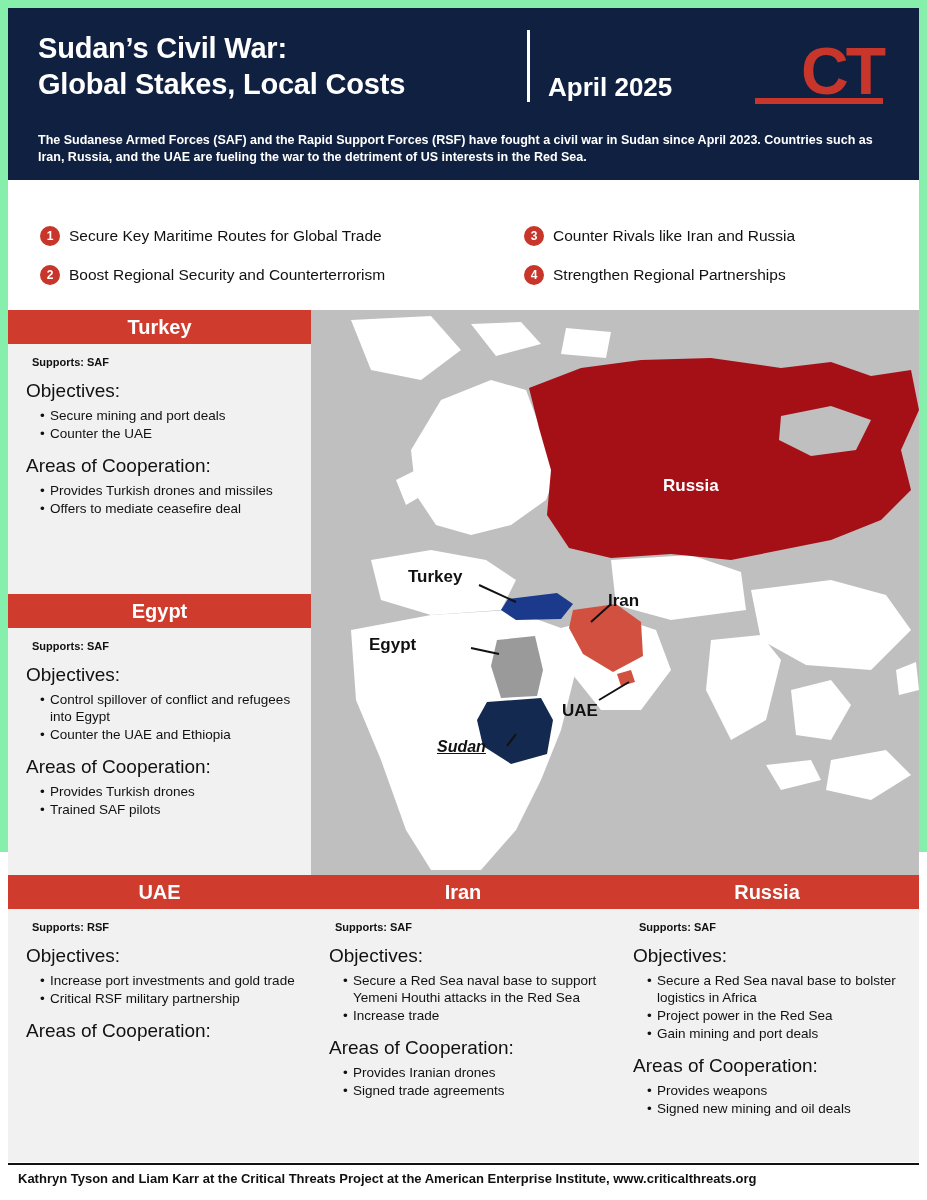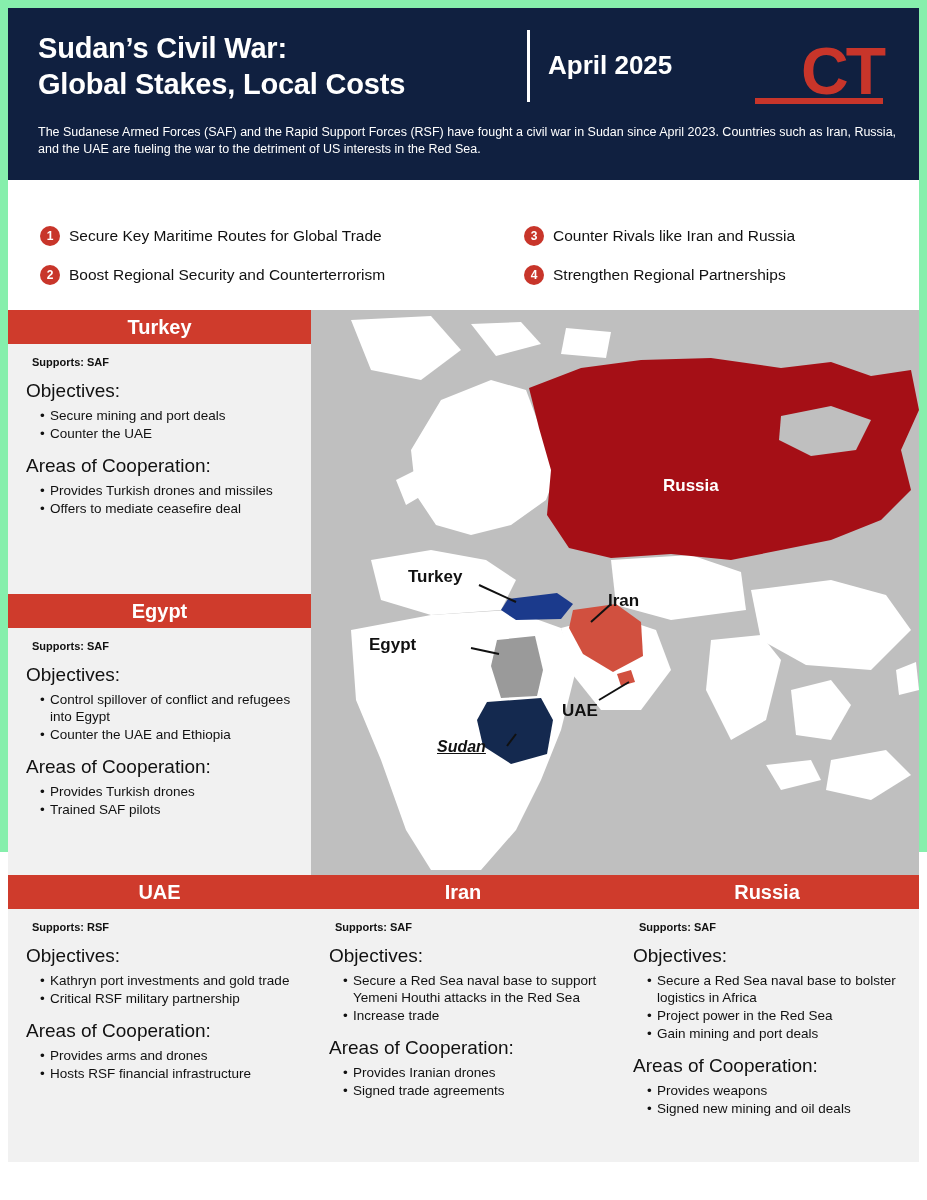"April 2025" .date { top: 42px -> 64px }
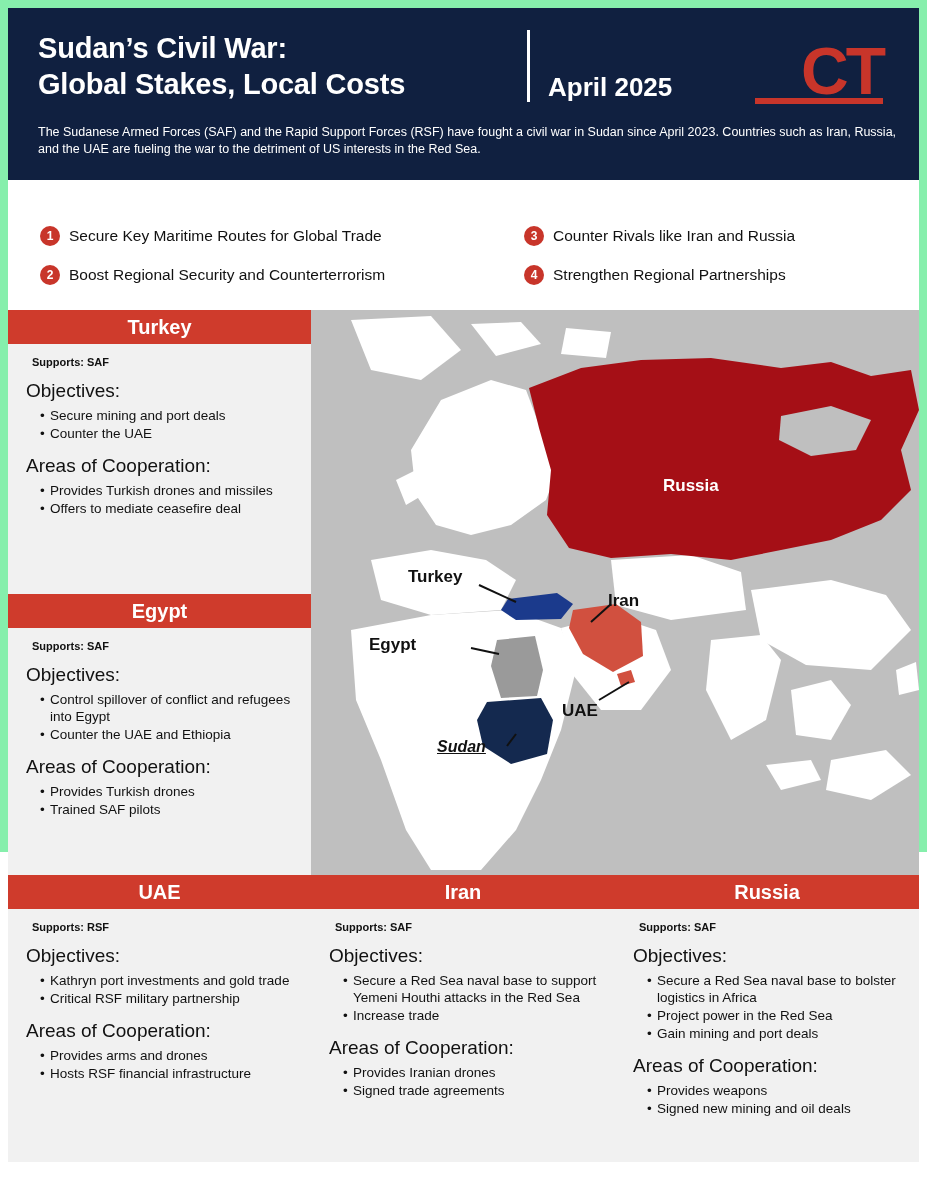"The Sudanese Armed Forces (SAF)" .subhead { font-weight: normal -> bold; top: 116px -> 124px }
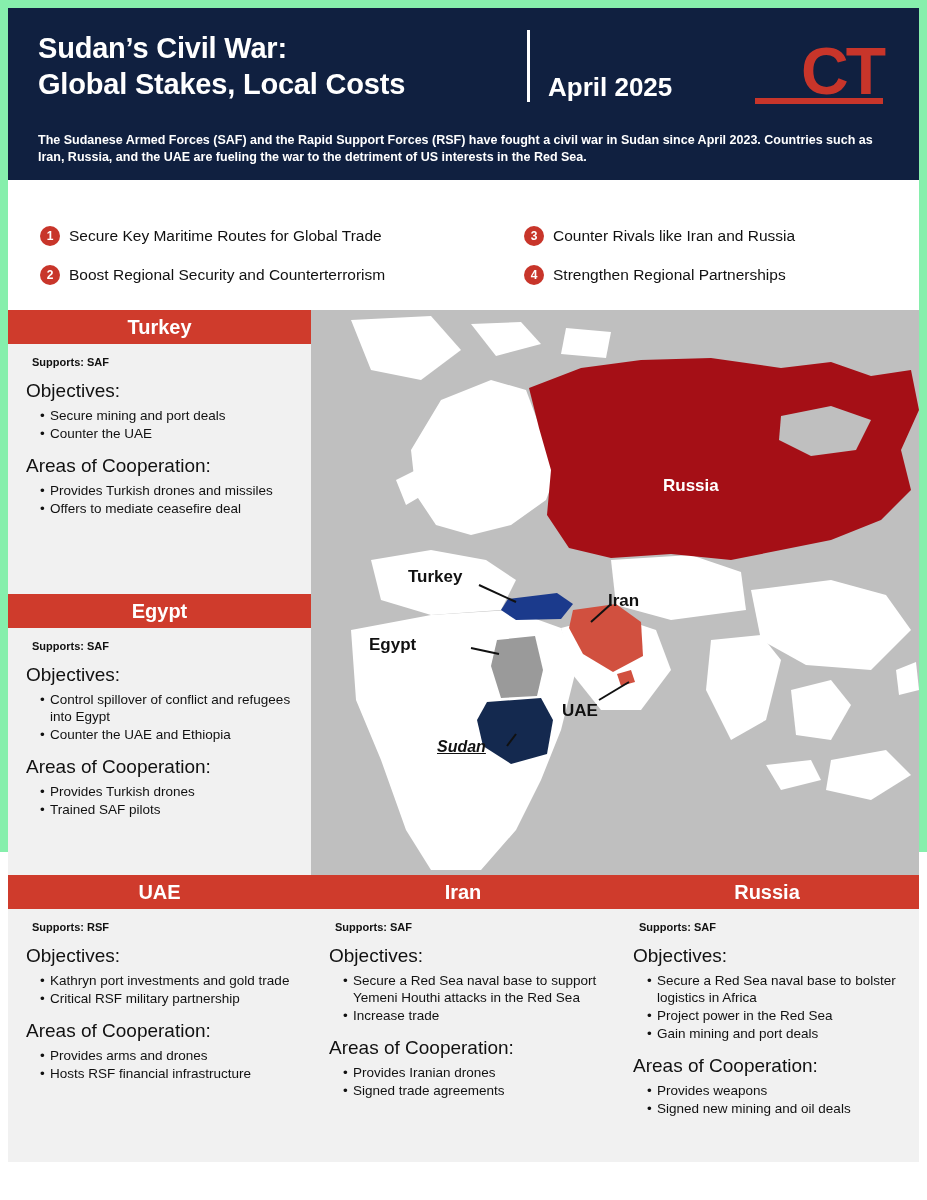"Kathryn port investments and gold" li { text: Kathryn -> Increase }
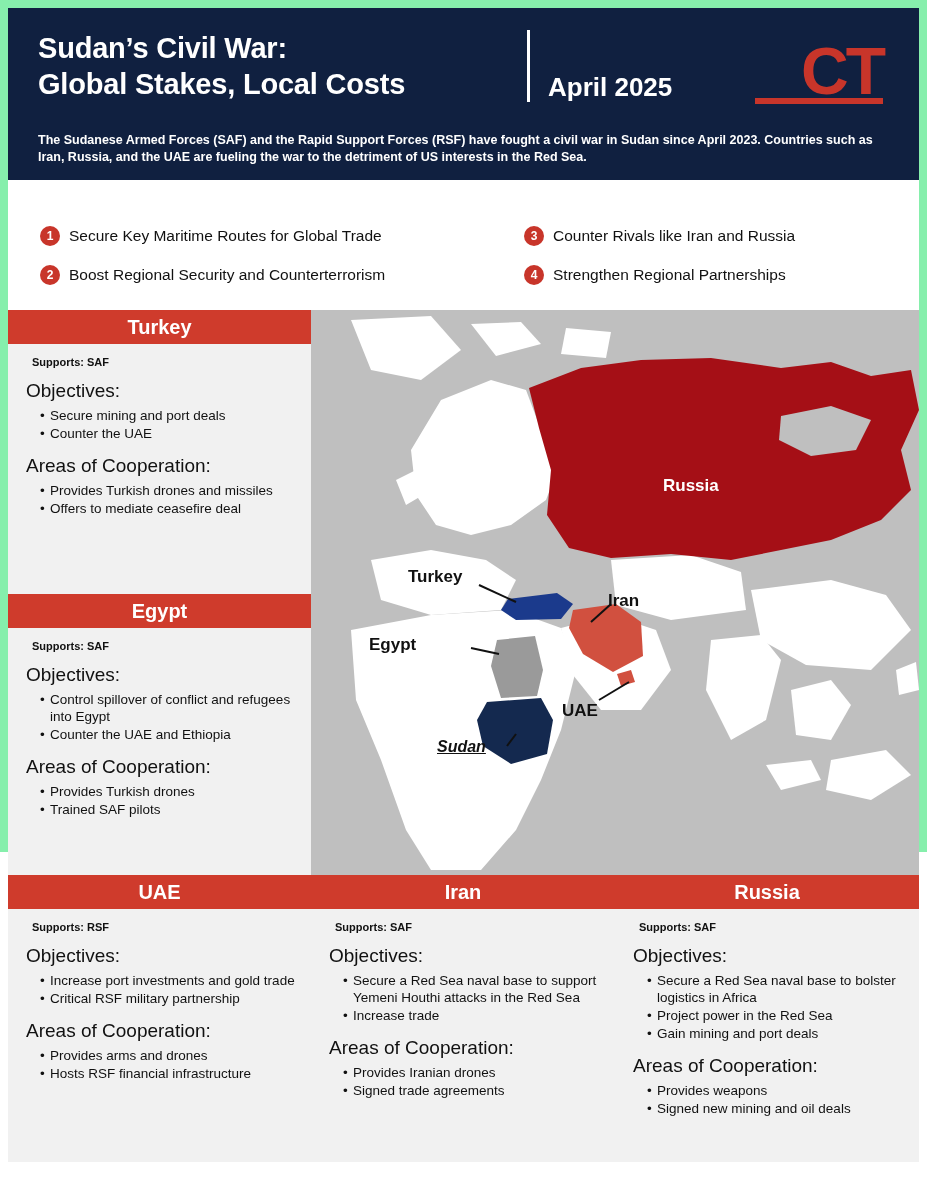"Provides arms and drones" ul.items { html: <ul> <li>Provides arms and drones</li> <li>Hosts RSF financial infrastructure</li> </ul> -> none }
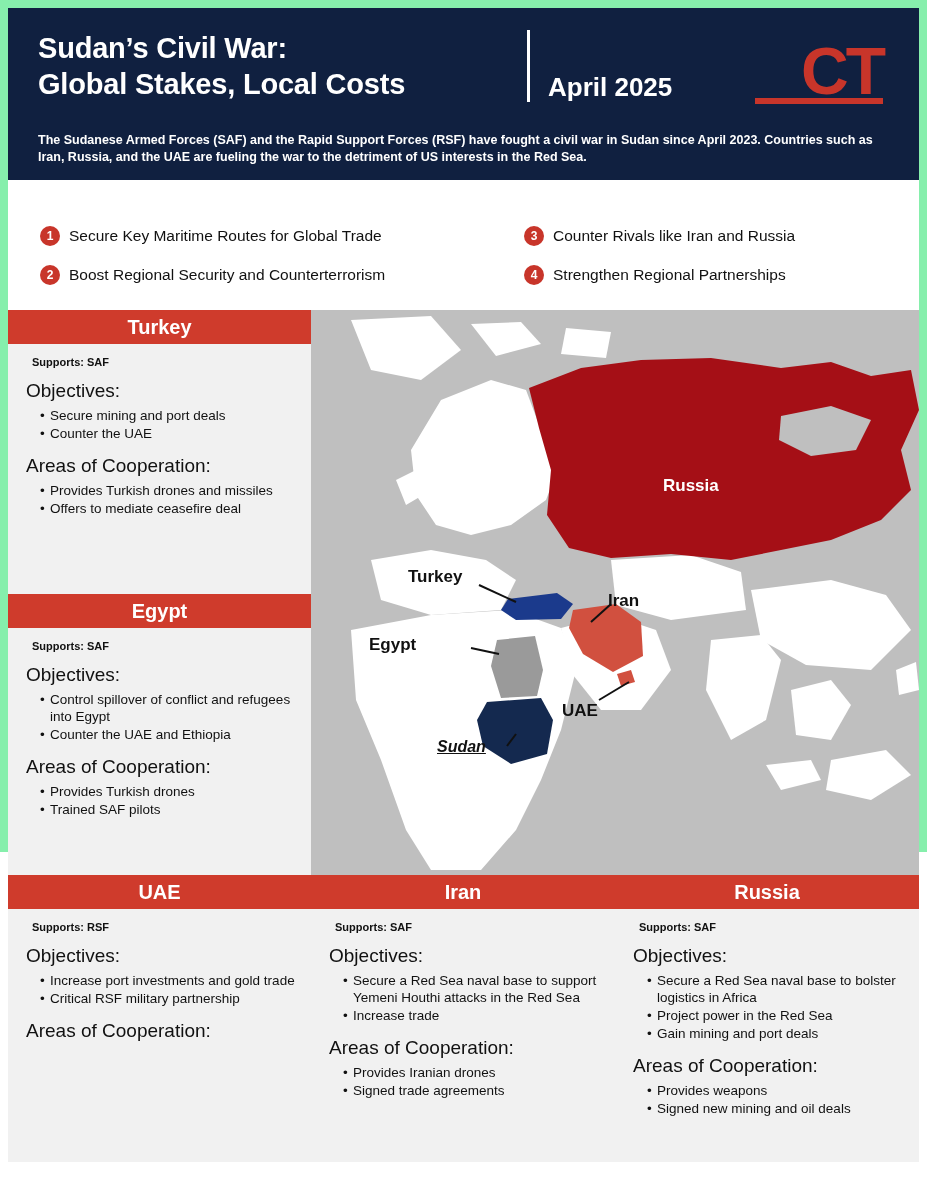"Kathryn Tyson and Liam Karr" div.footer { html: none -> <div>Kathryn Tyson and Liam Karr at the Critical Threats Project at the American Enterprise Institute, www.criticalthreats.org</div> }
